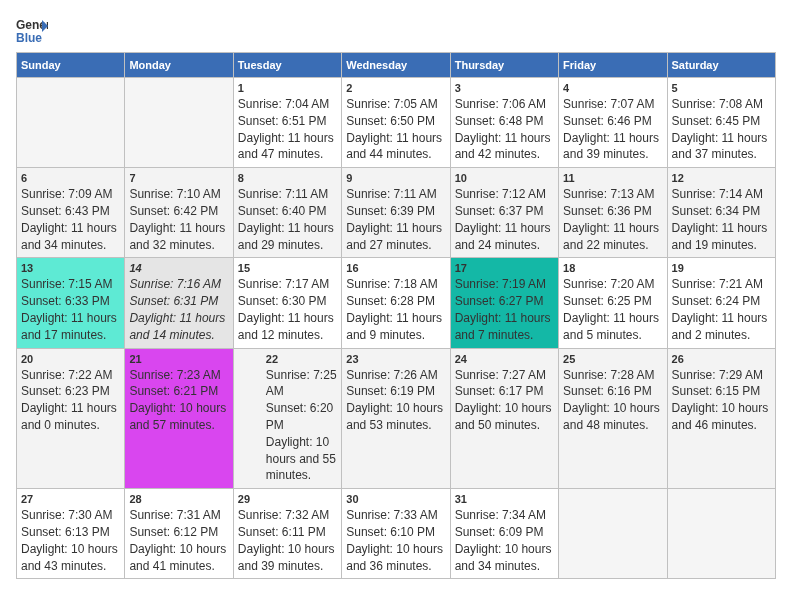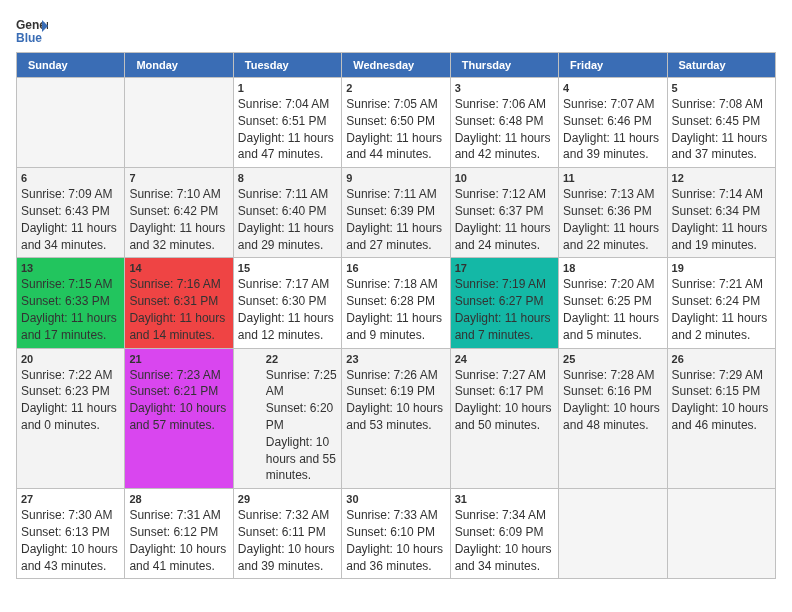"Sunday" th { padding: 6px 11px -> 6px 4px }
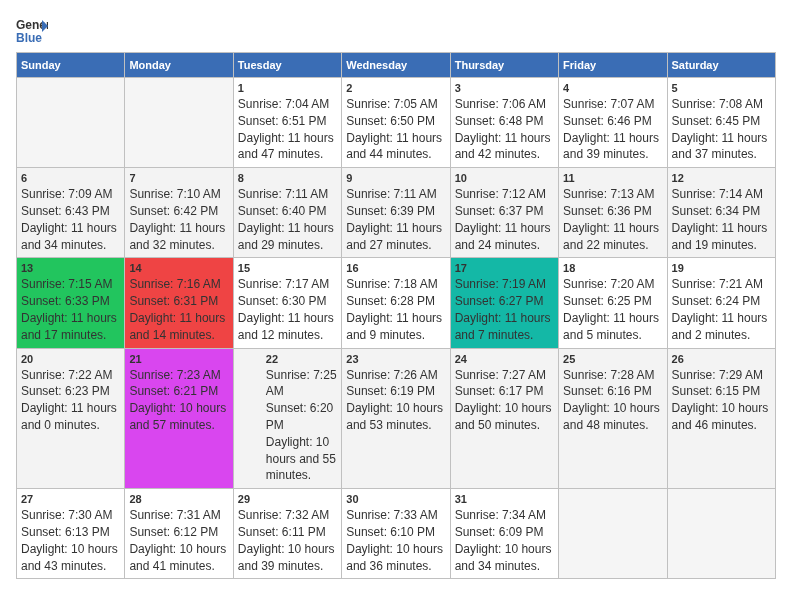"13" td { background: #22c55e -> #5eead4 }
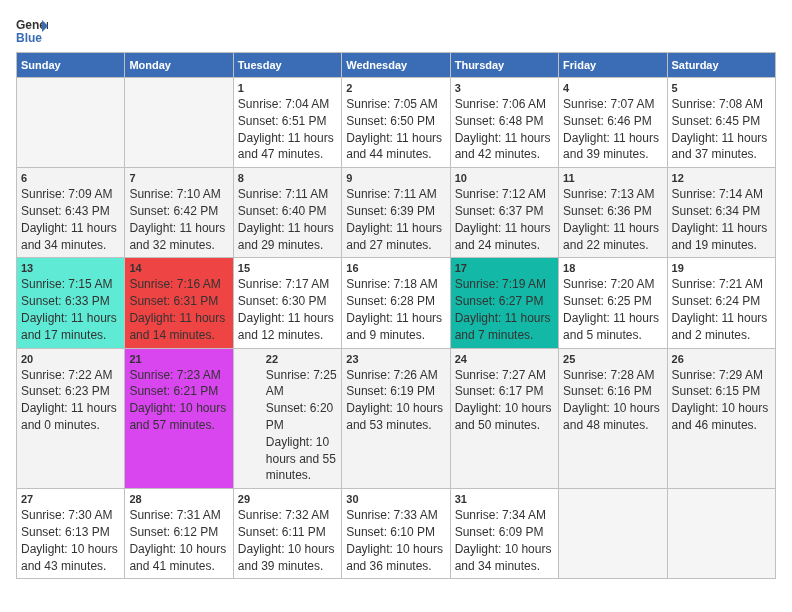"14" td { background: #ef4444 -> #e5e5e5; font-style: none -> italic }
